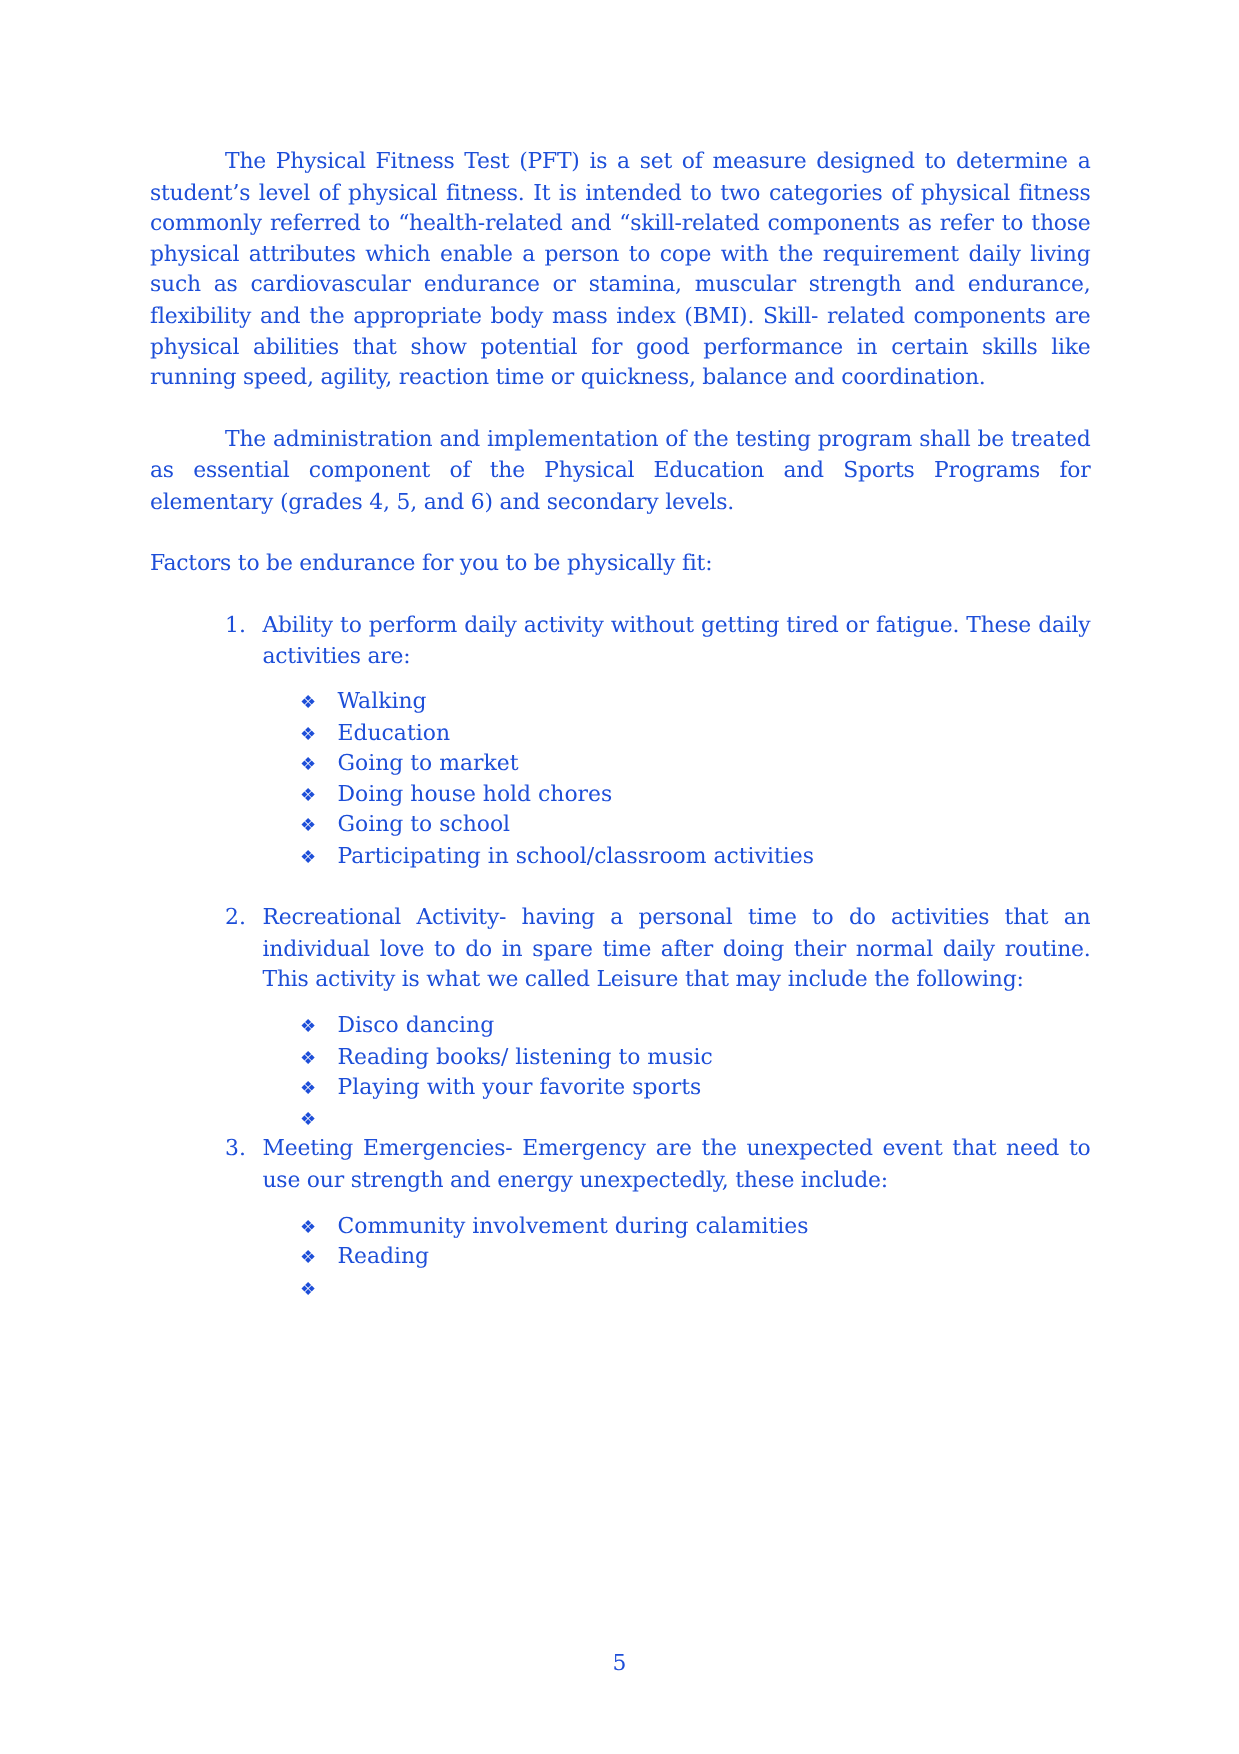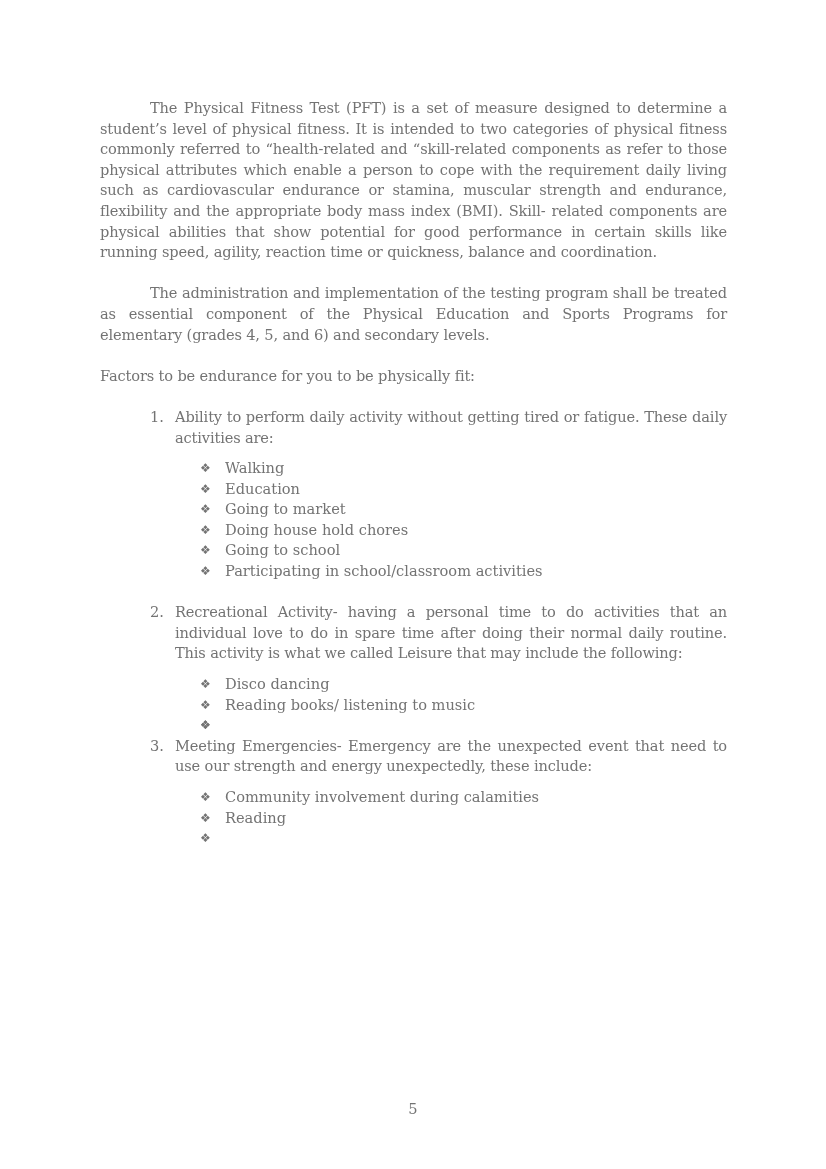"The Physical Fitness Test (PFT)" .page { color: #737373 -> #1d4ed8 }
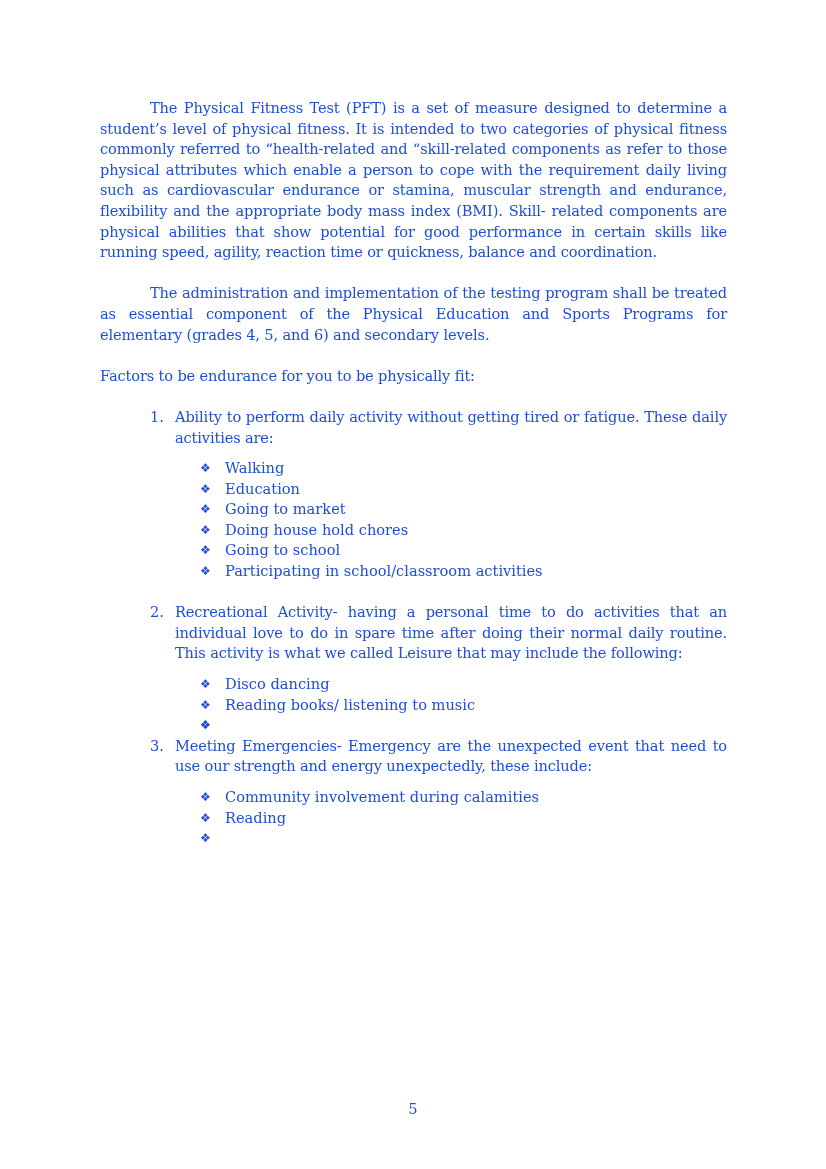"Playing with your favorite sports" span { html: none -> <span>Playing with your favorite sports</span> }
